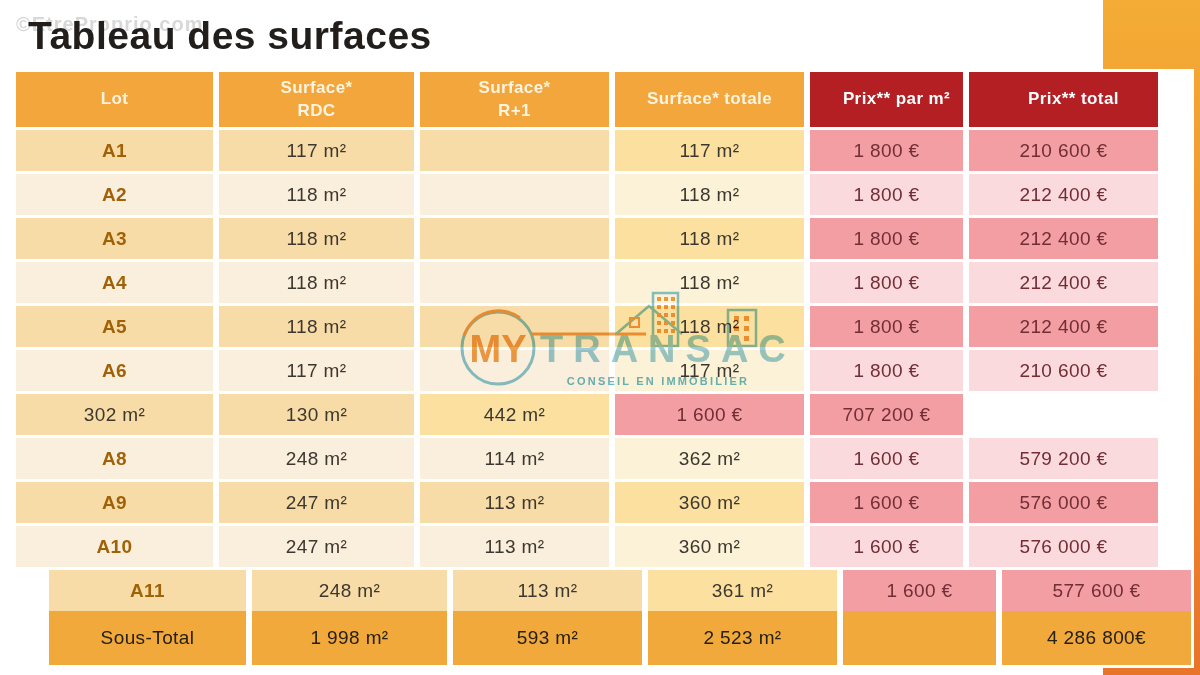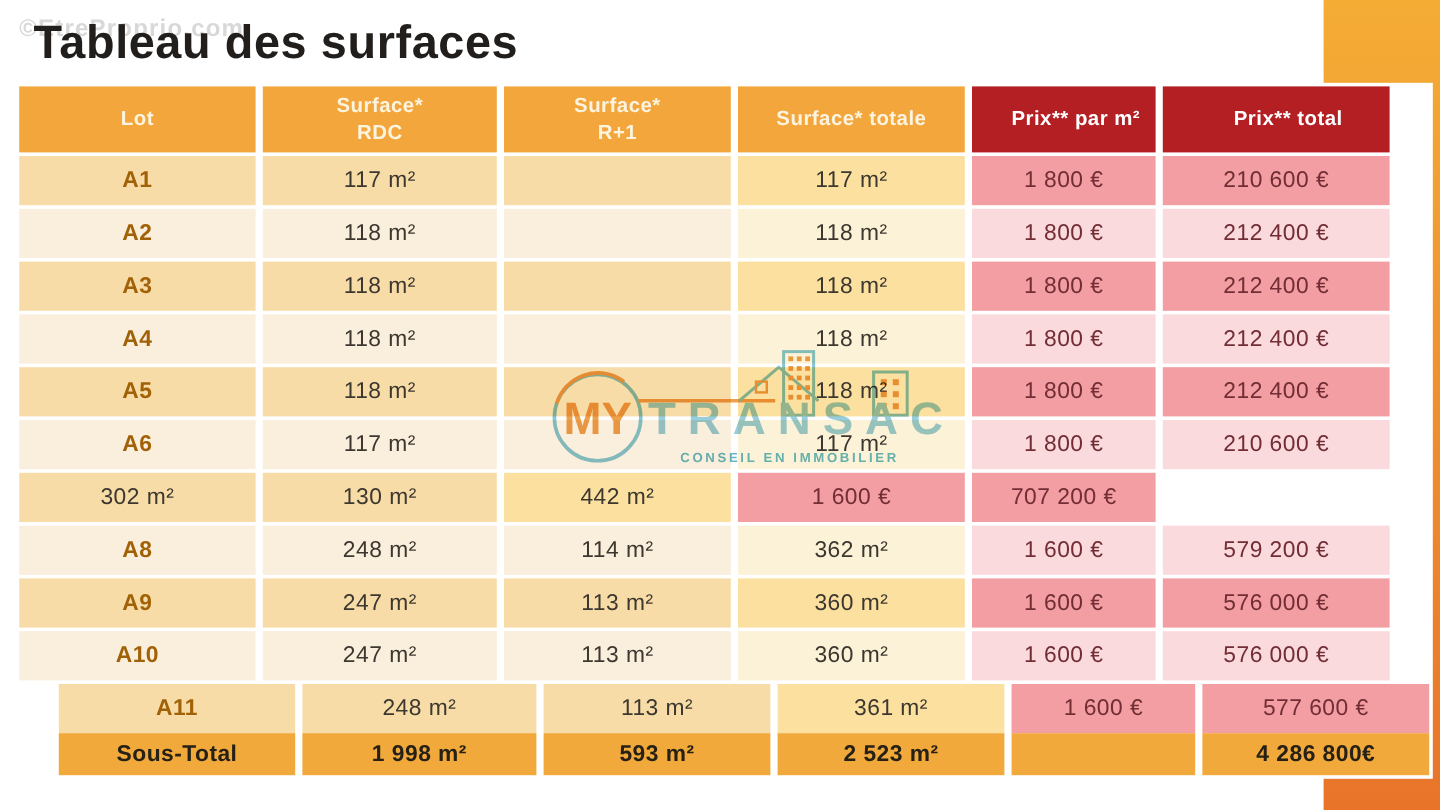"Sous-Total" .total .td { font-weight: bold -> normal; height: 35px -> 54px }
